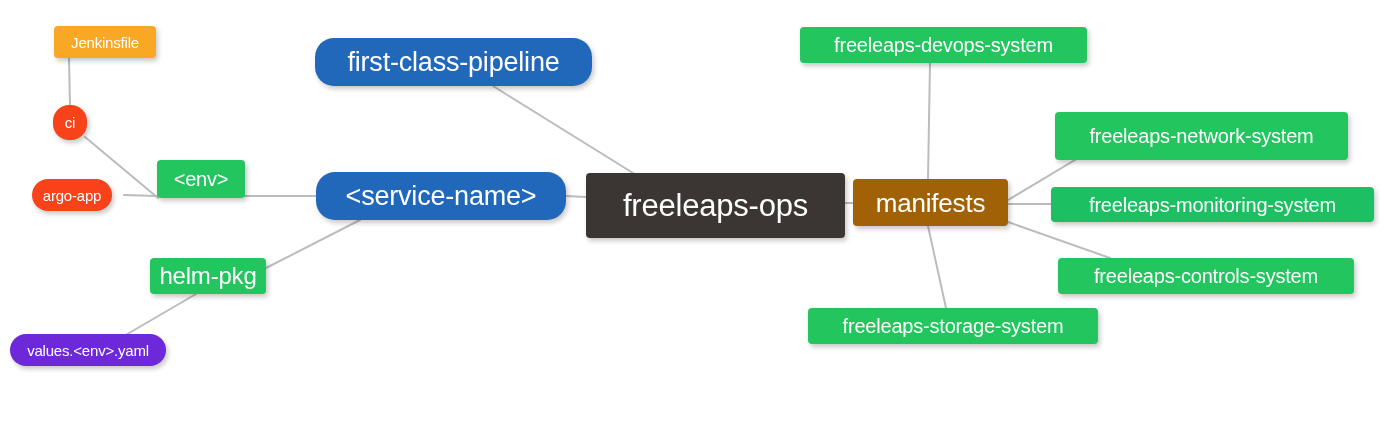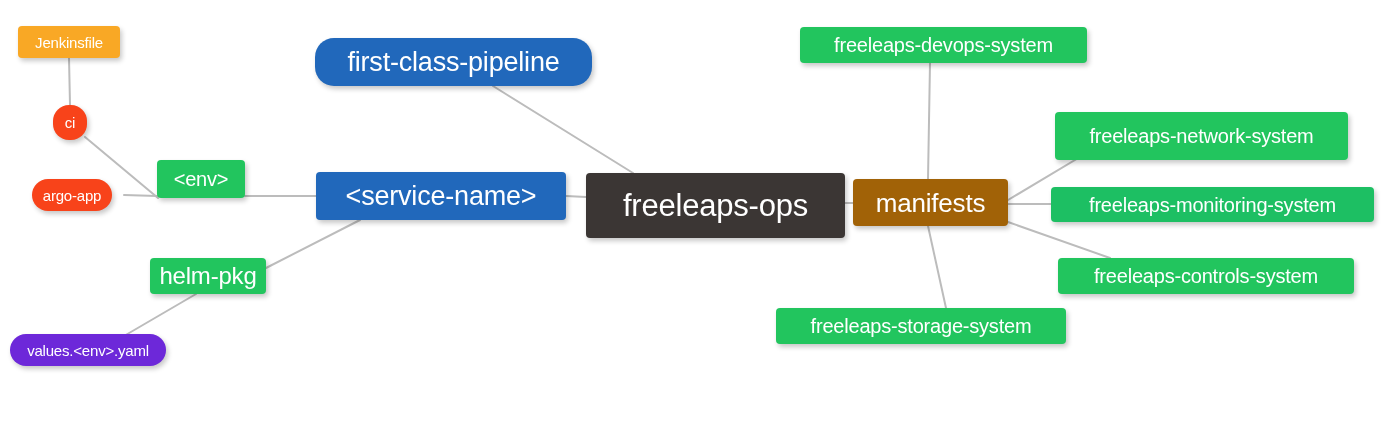"Jenkinsfile" .n-orange { margin-left: none -> 36px }
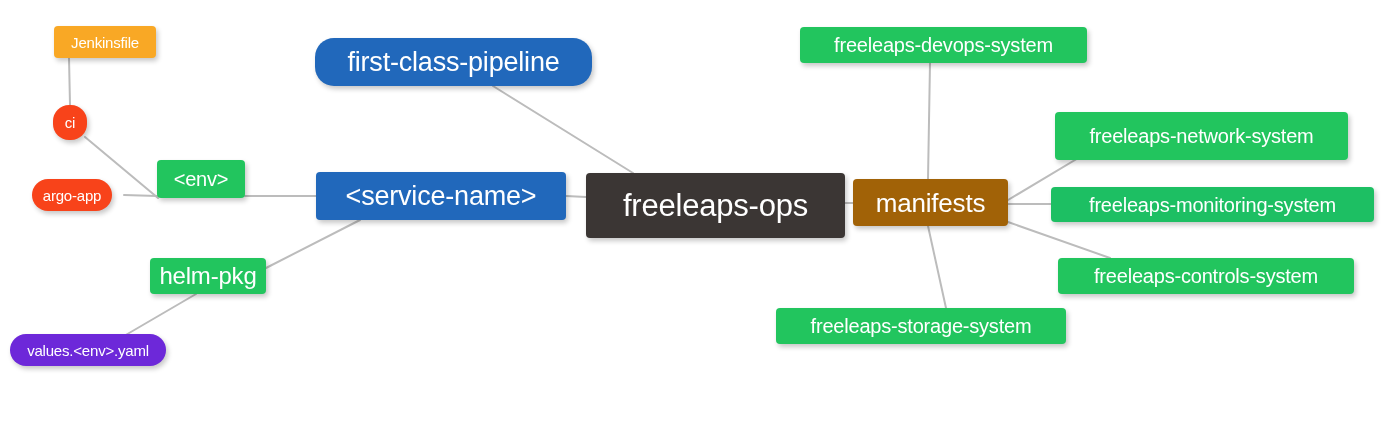"<service-name>" div.node { border-radius: none -> 19px }
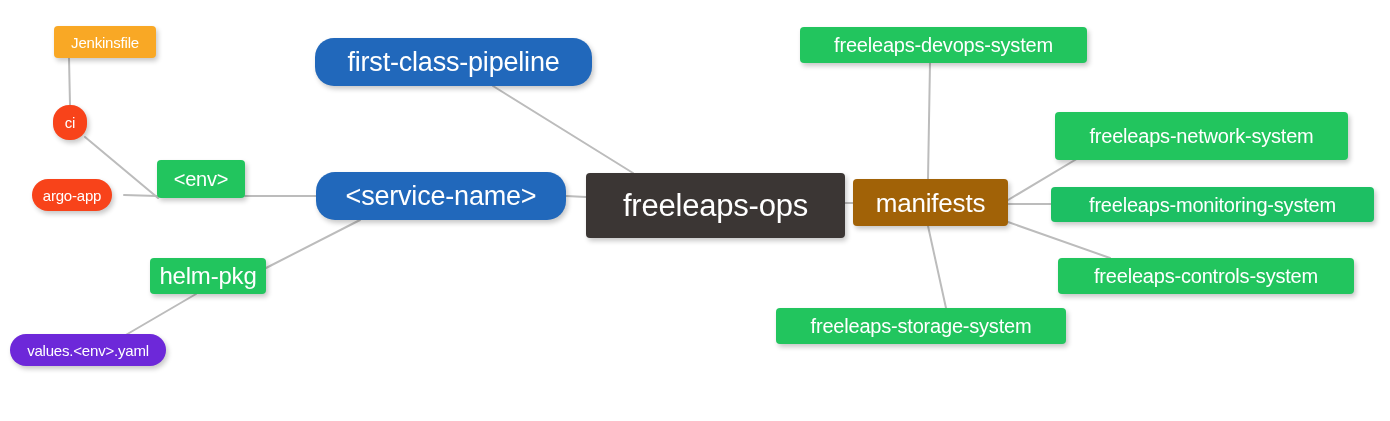"freeleaps-storage-system" div.node { left: 776px -> 808px }
